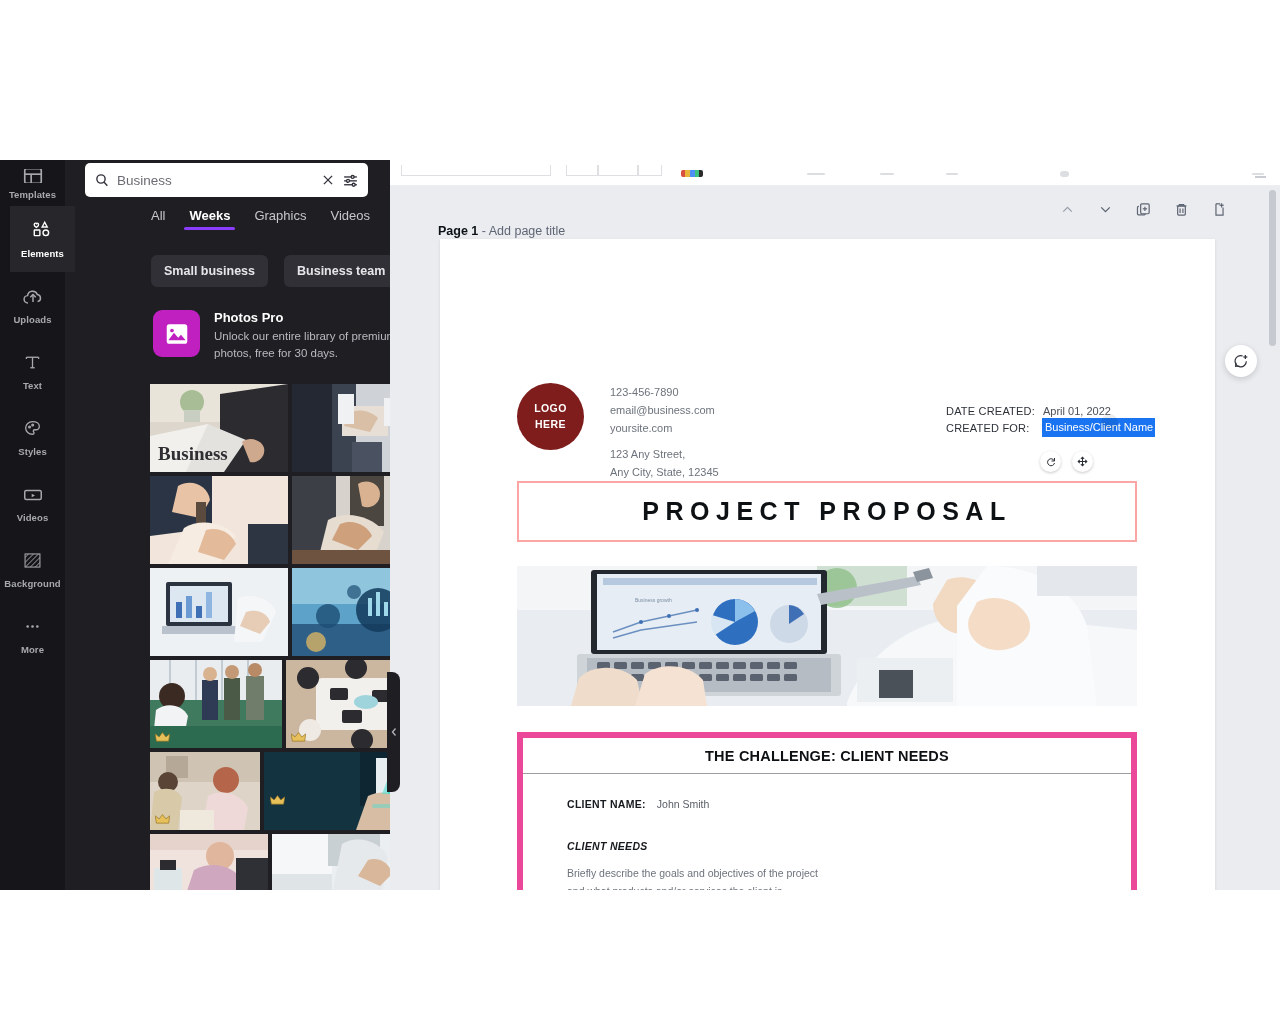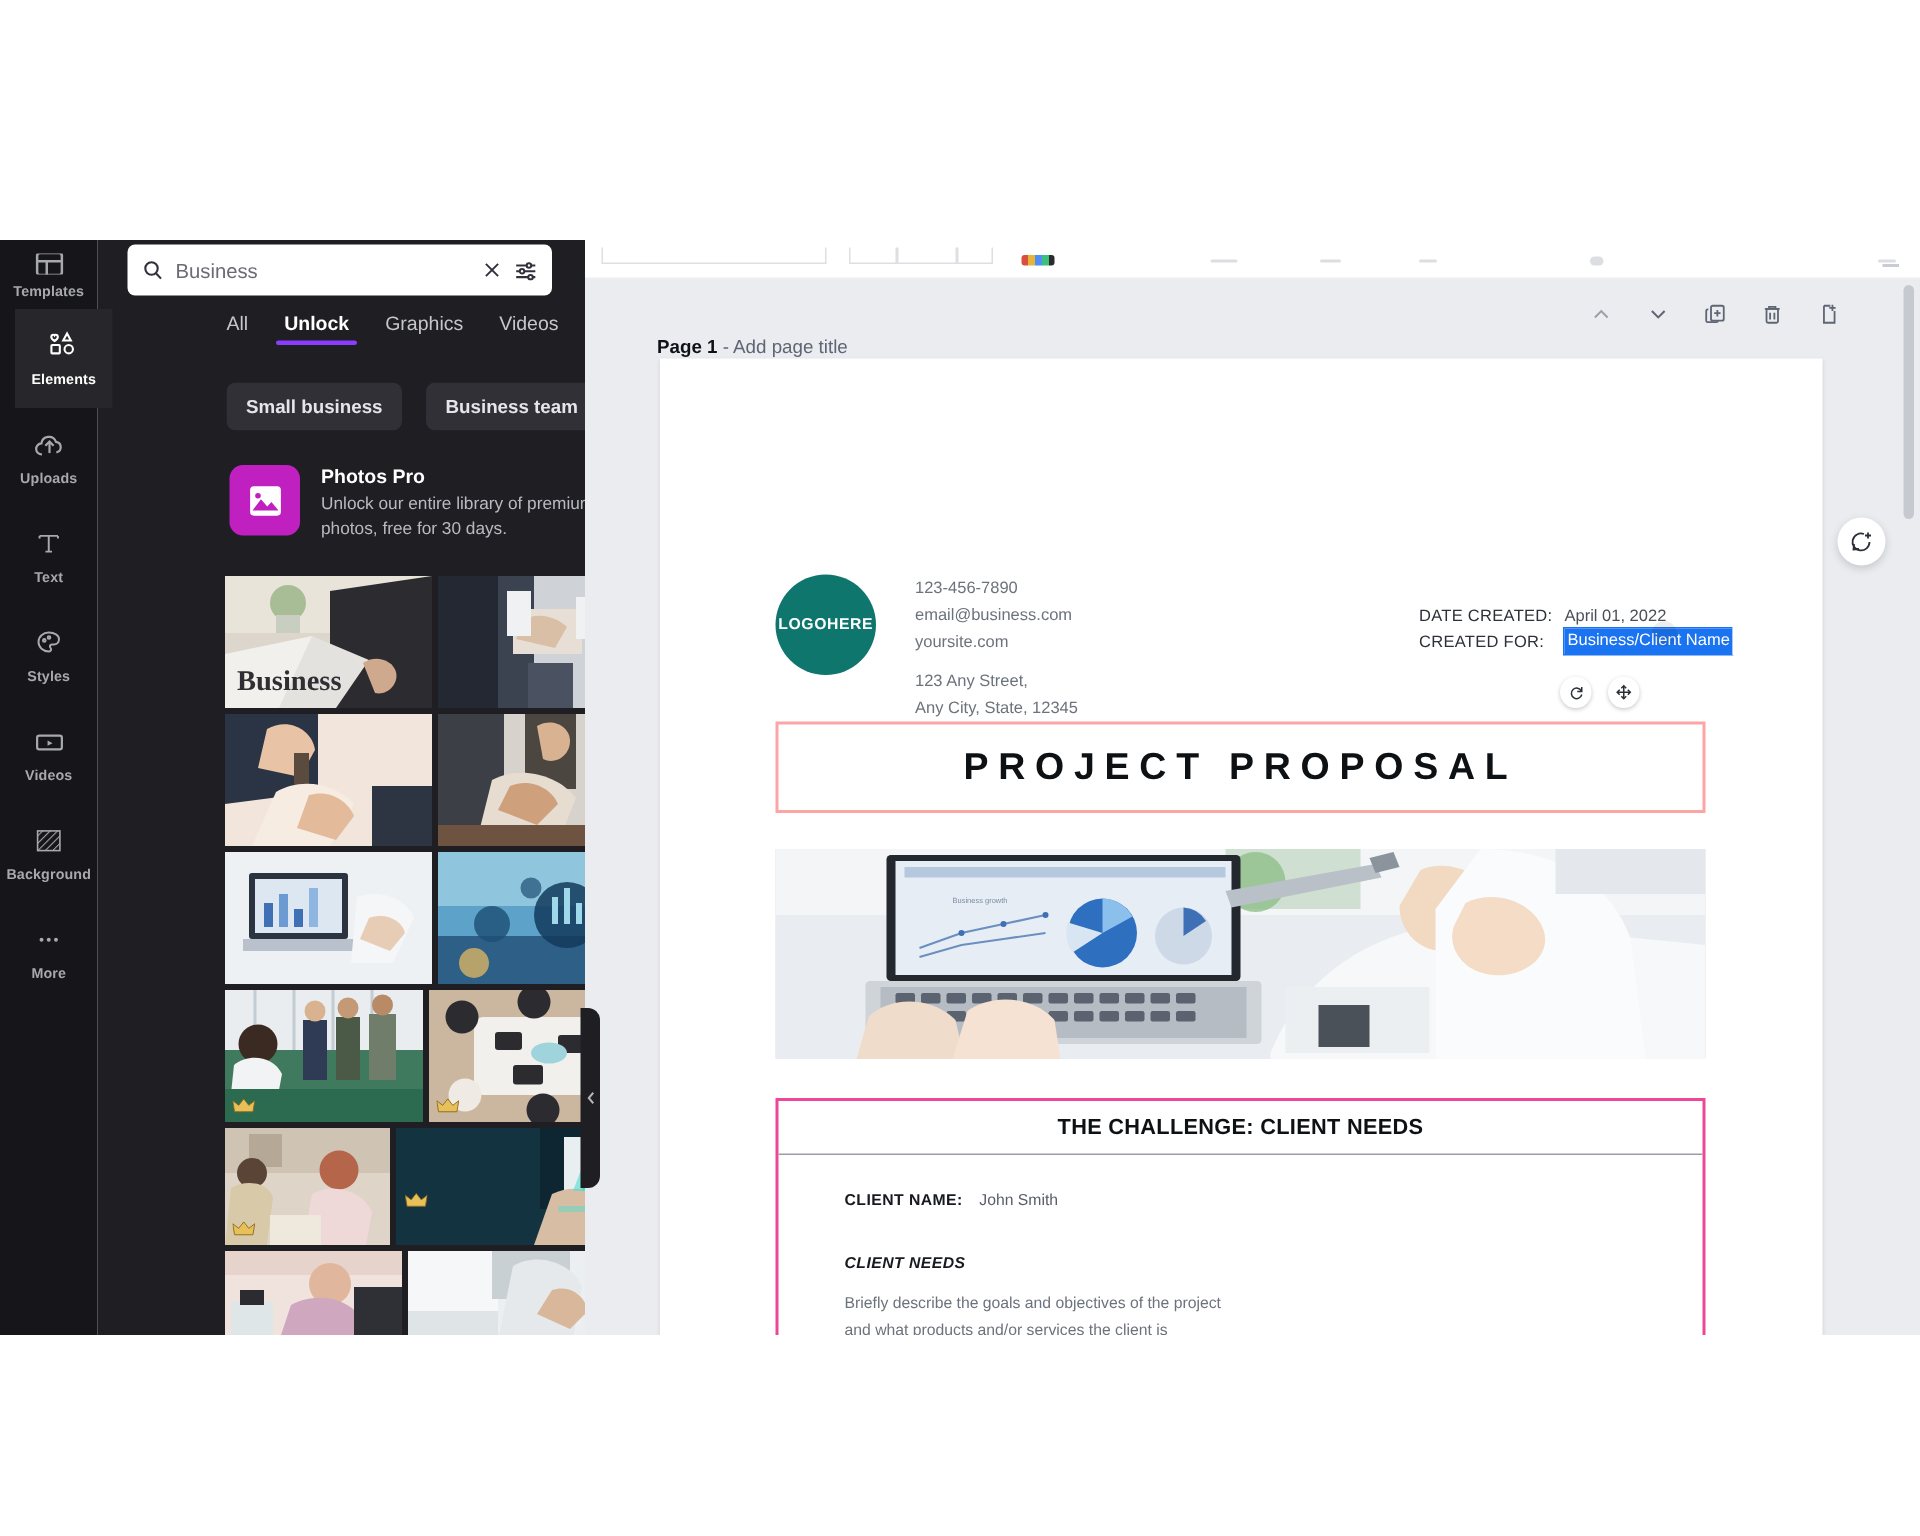"Unlock" div.tab { text: Unlock -> Weeks }
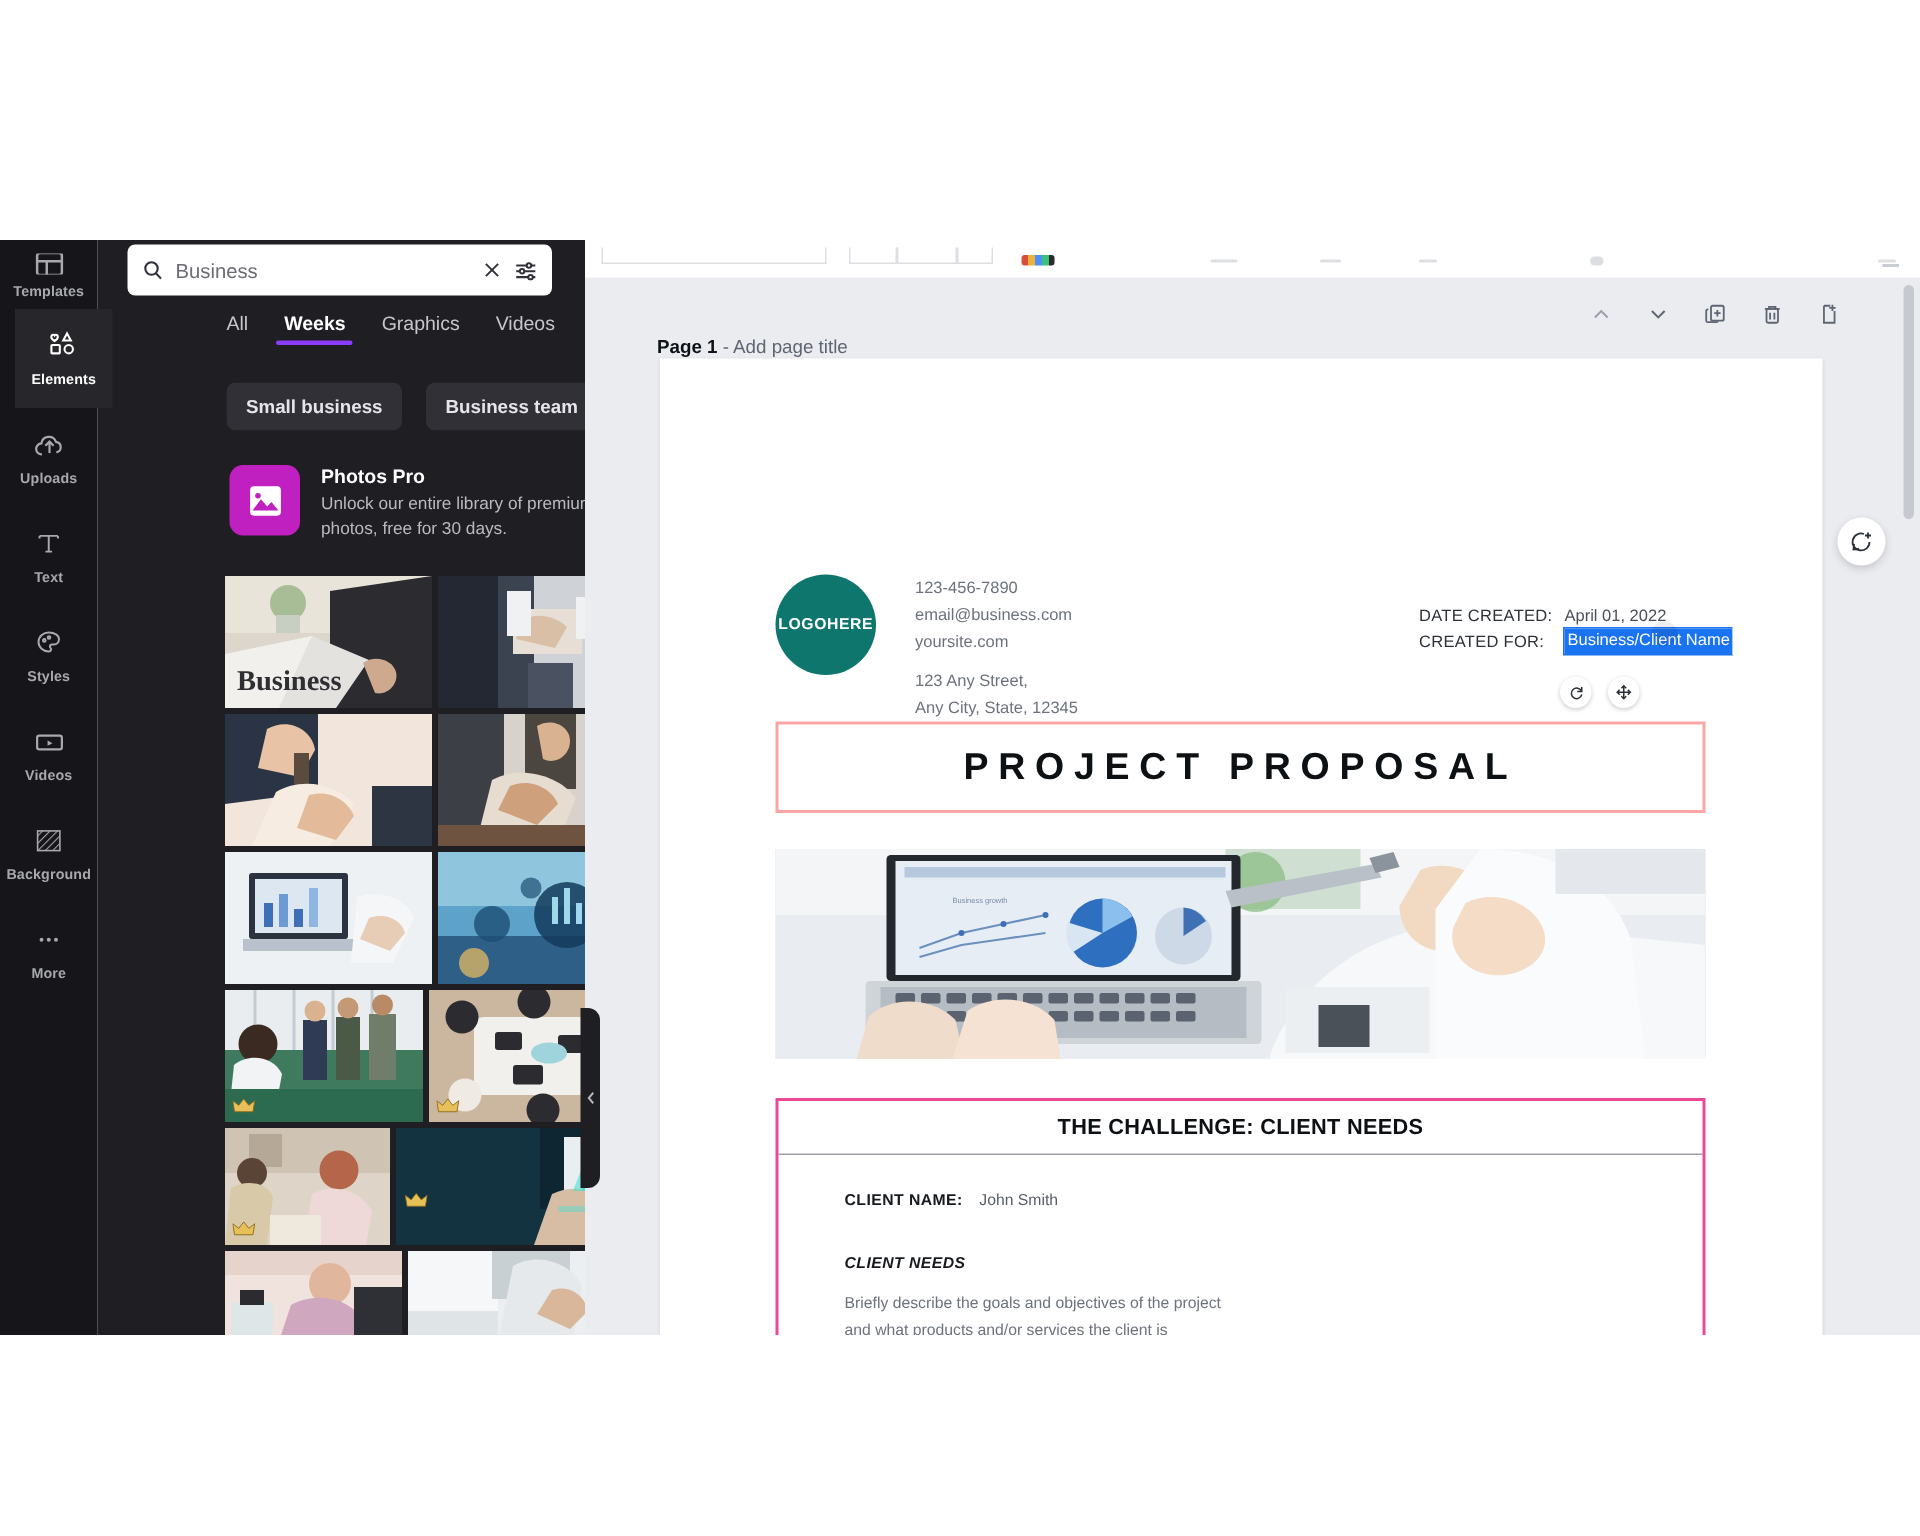"LOGO" .doc-logo { background: #0f766e -> #7f1d1d; flex-direction: row -> column }
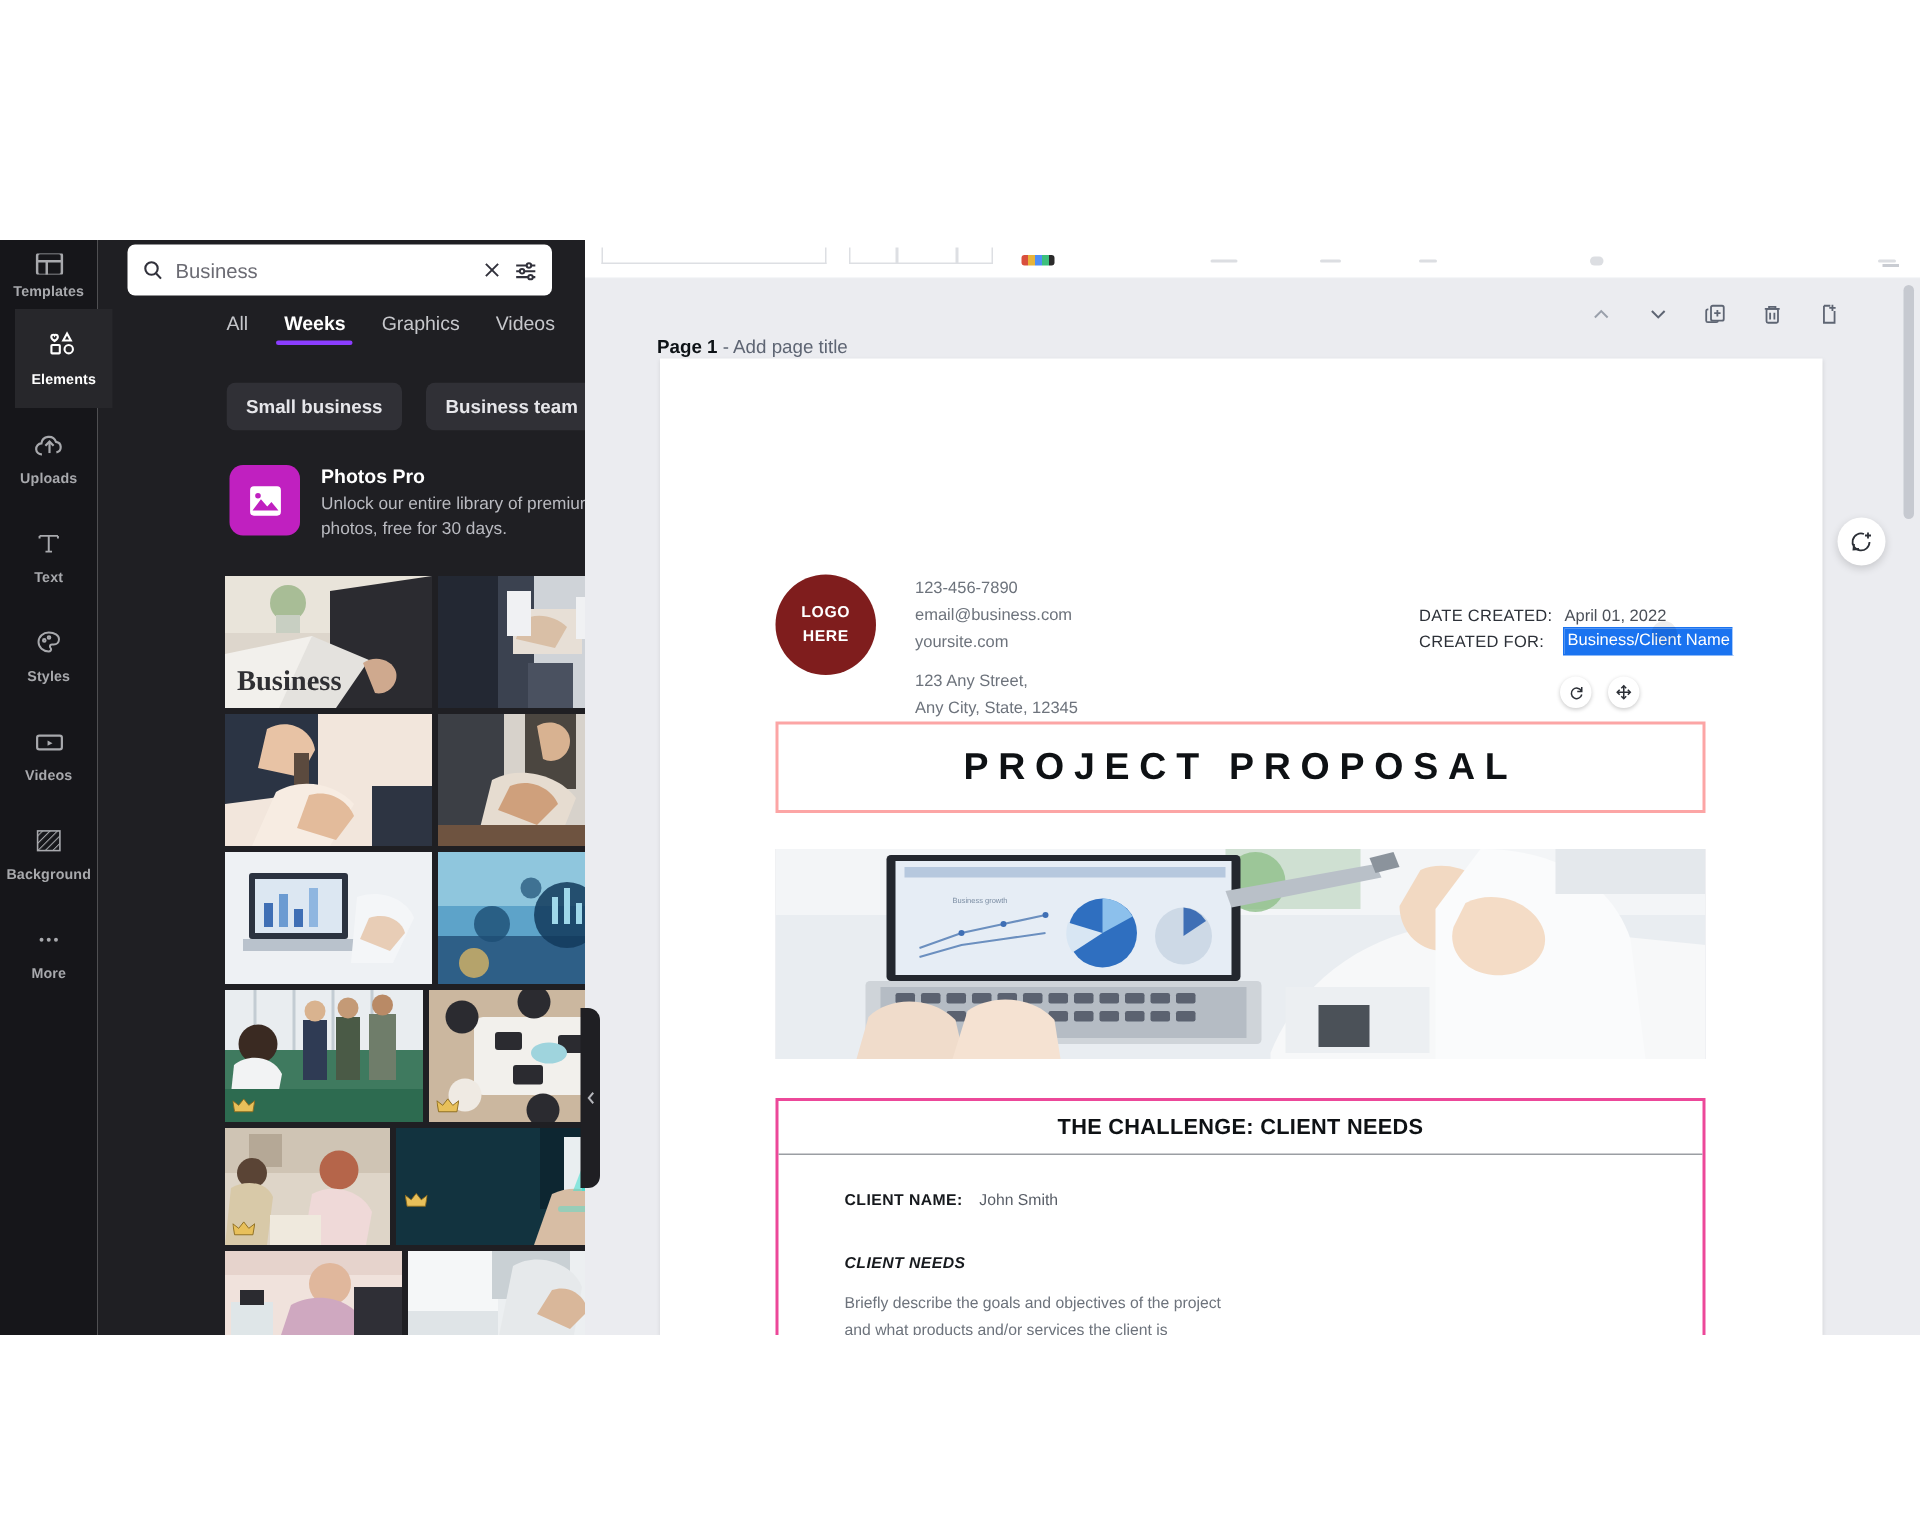"THE CHALLENGE: CLIENT NEEDS" .doc-section { border: 2px solid #ec4899 -> 6px solid #ec4899 }
